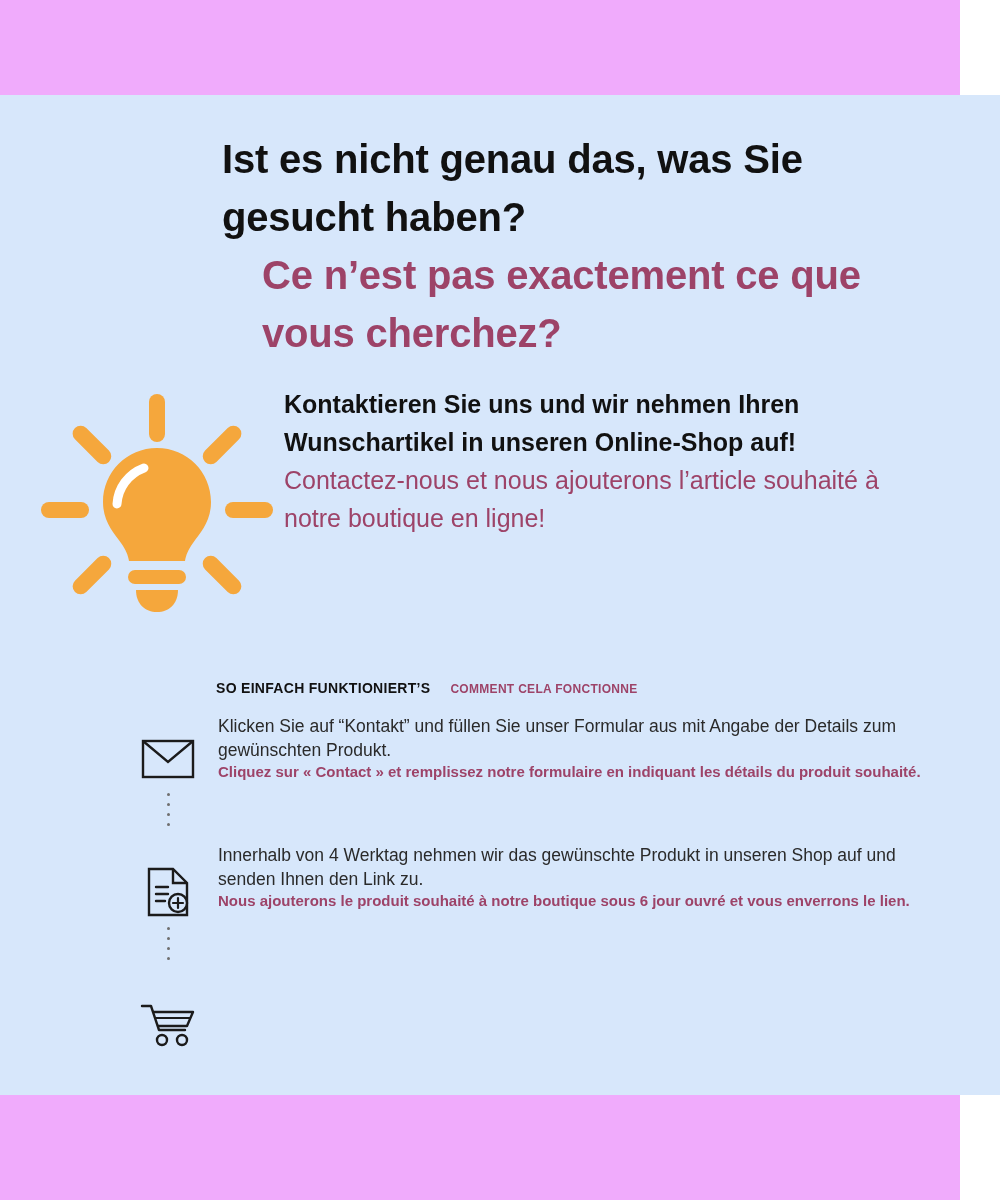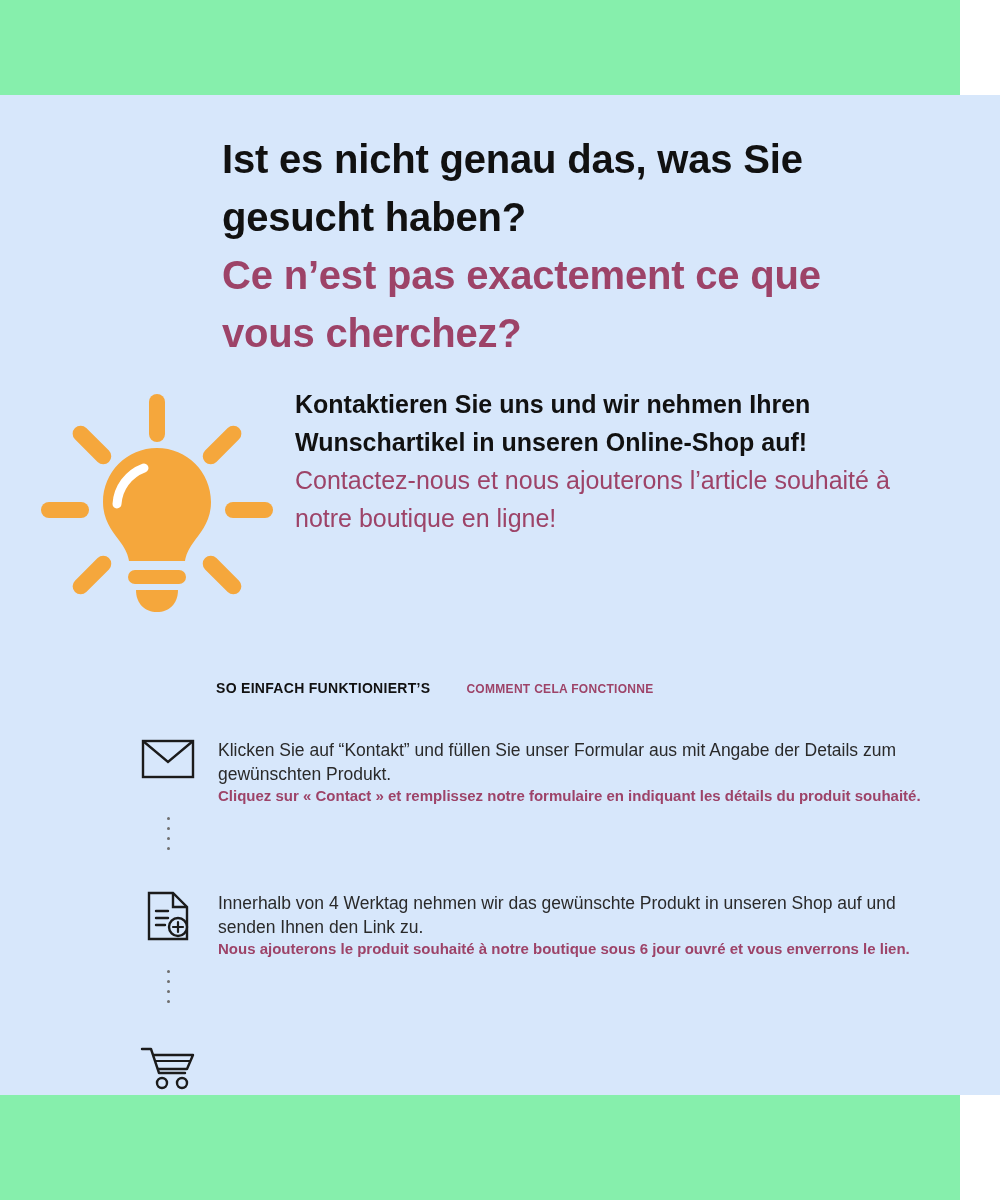"Ist es nicht genau das," .page { background: #86efac -> #f0abfc }
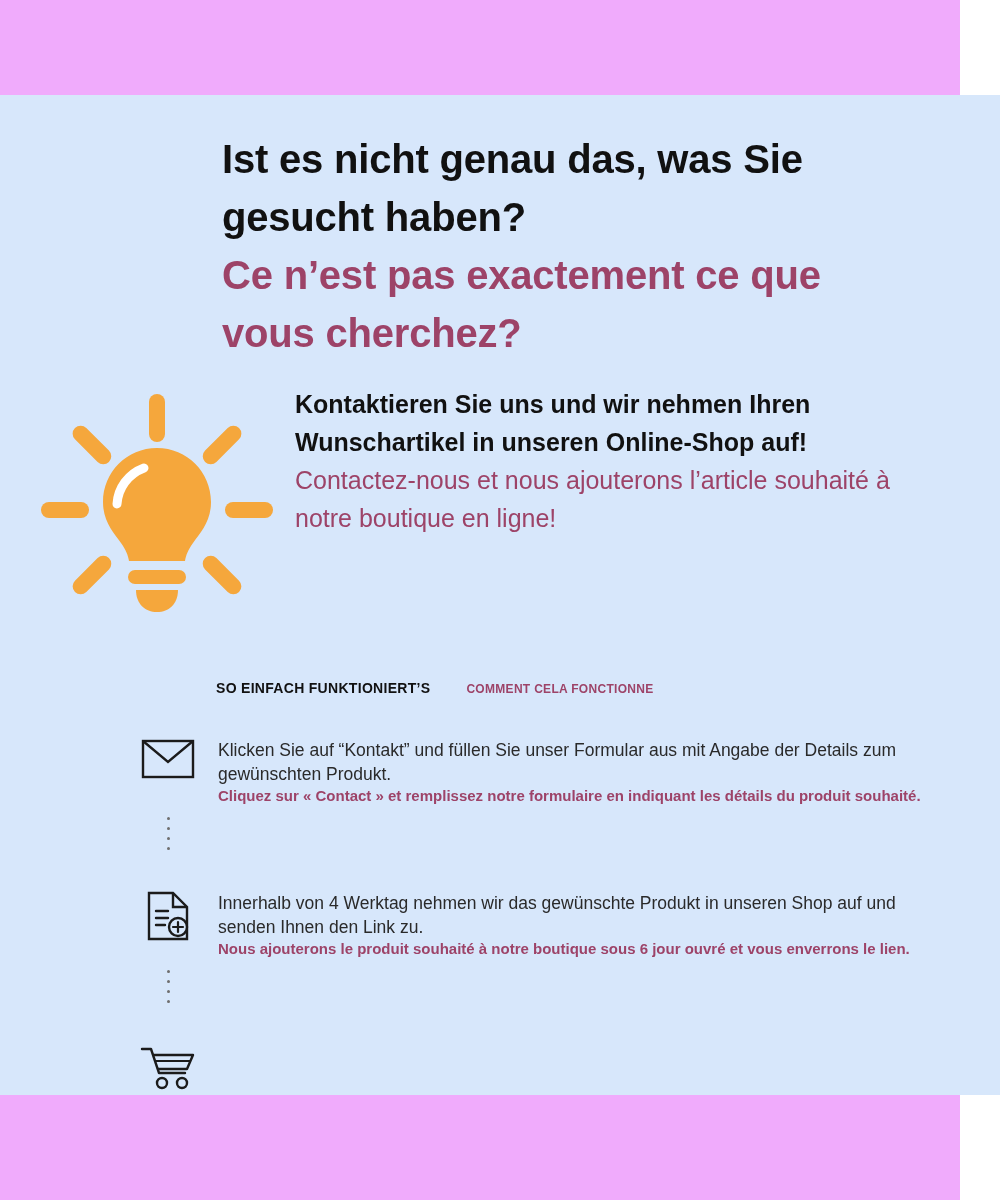"Ce n’est pas exactement ce" .headline .fr { margin-left: none -> 40px }
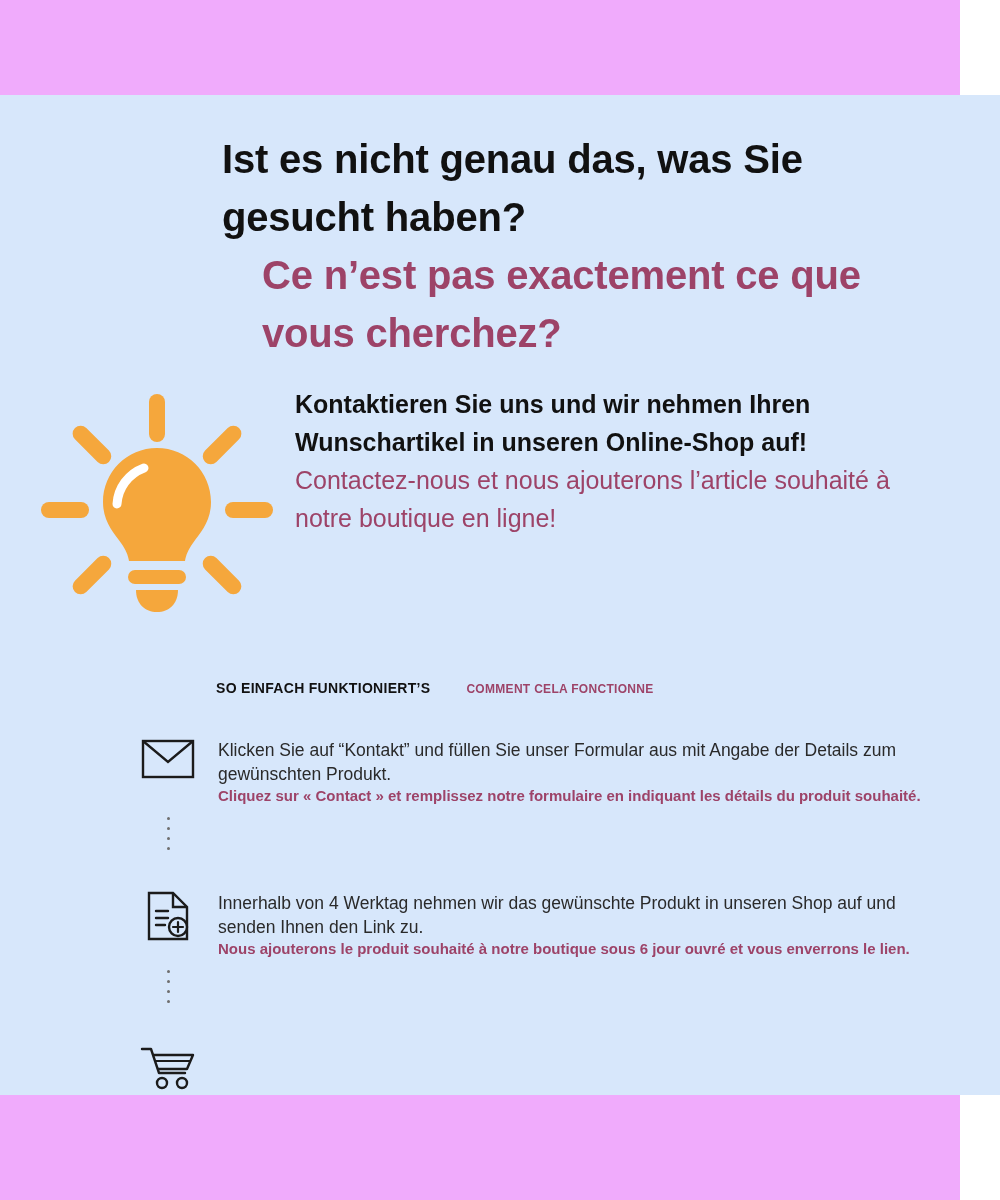"Kontaktieren Sie uns und wir" .sub { left: 295px -> 284px }
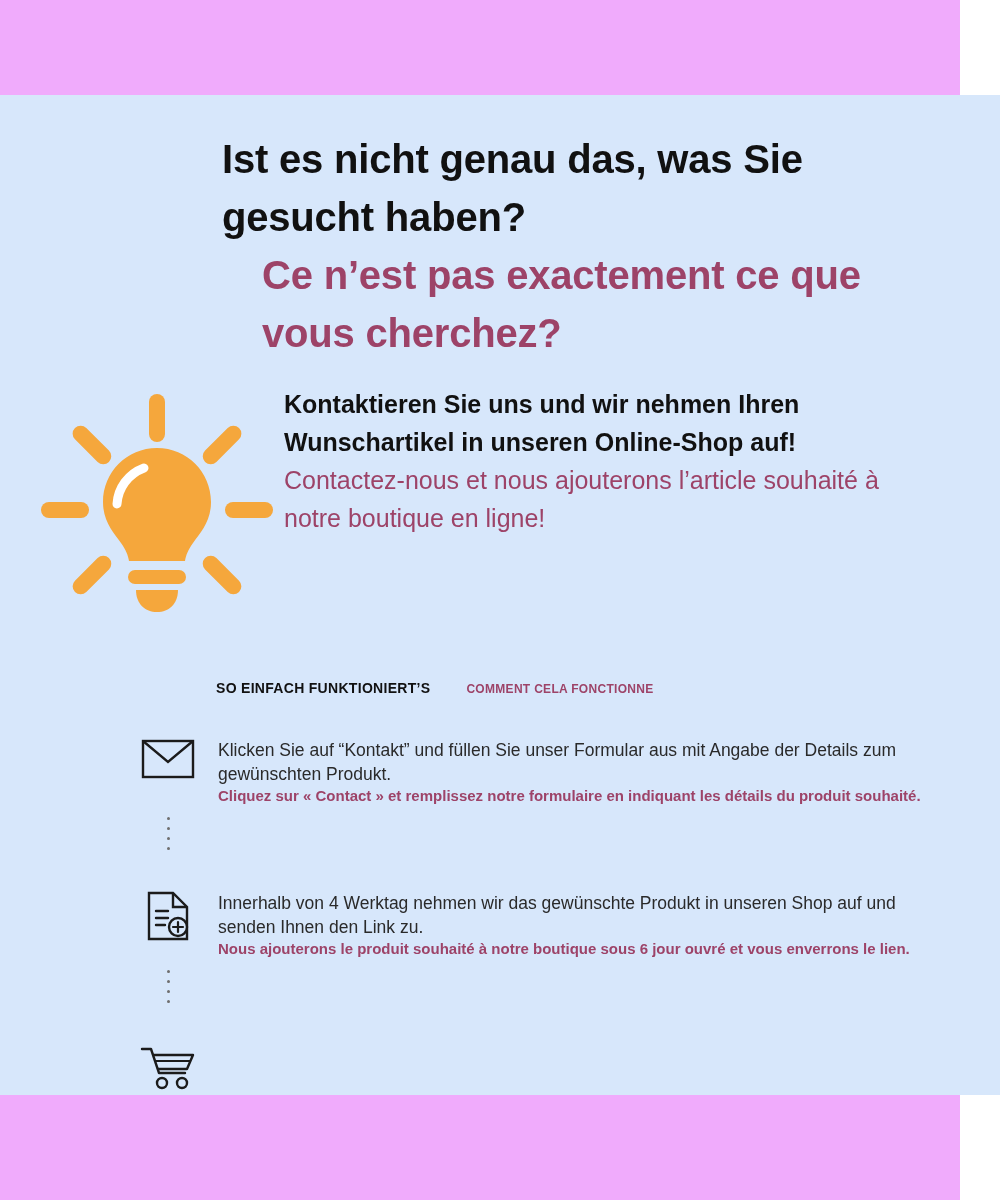"SO EINFACH FUNKTIONIERT’S" .howrow { gap: 36px -> 20px }
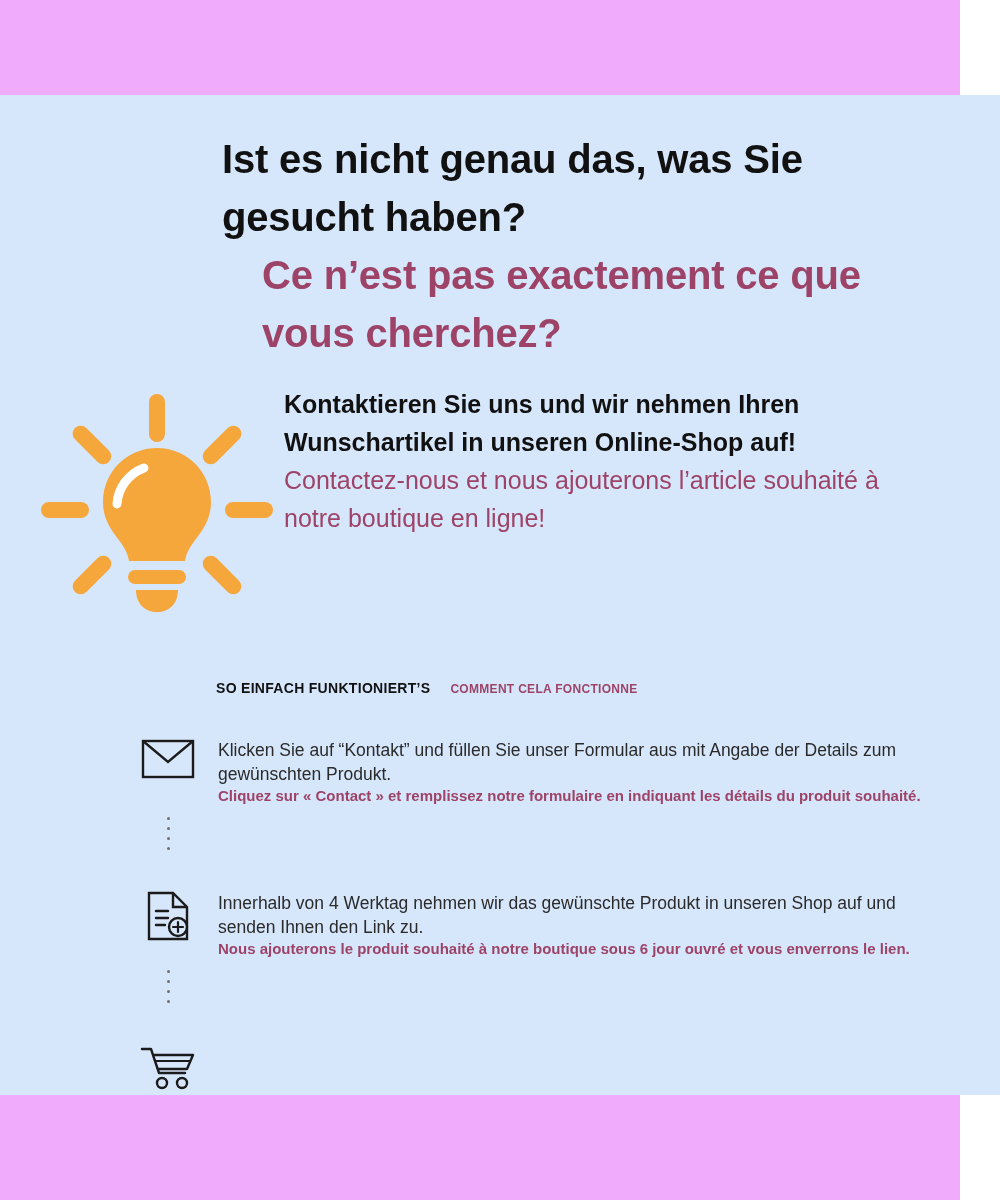"Klicken Sie auf “Kontakt” und" .step-text { margin-top: 24px -> none }
